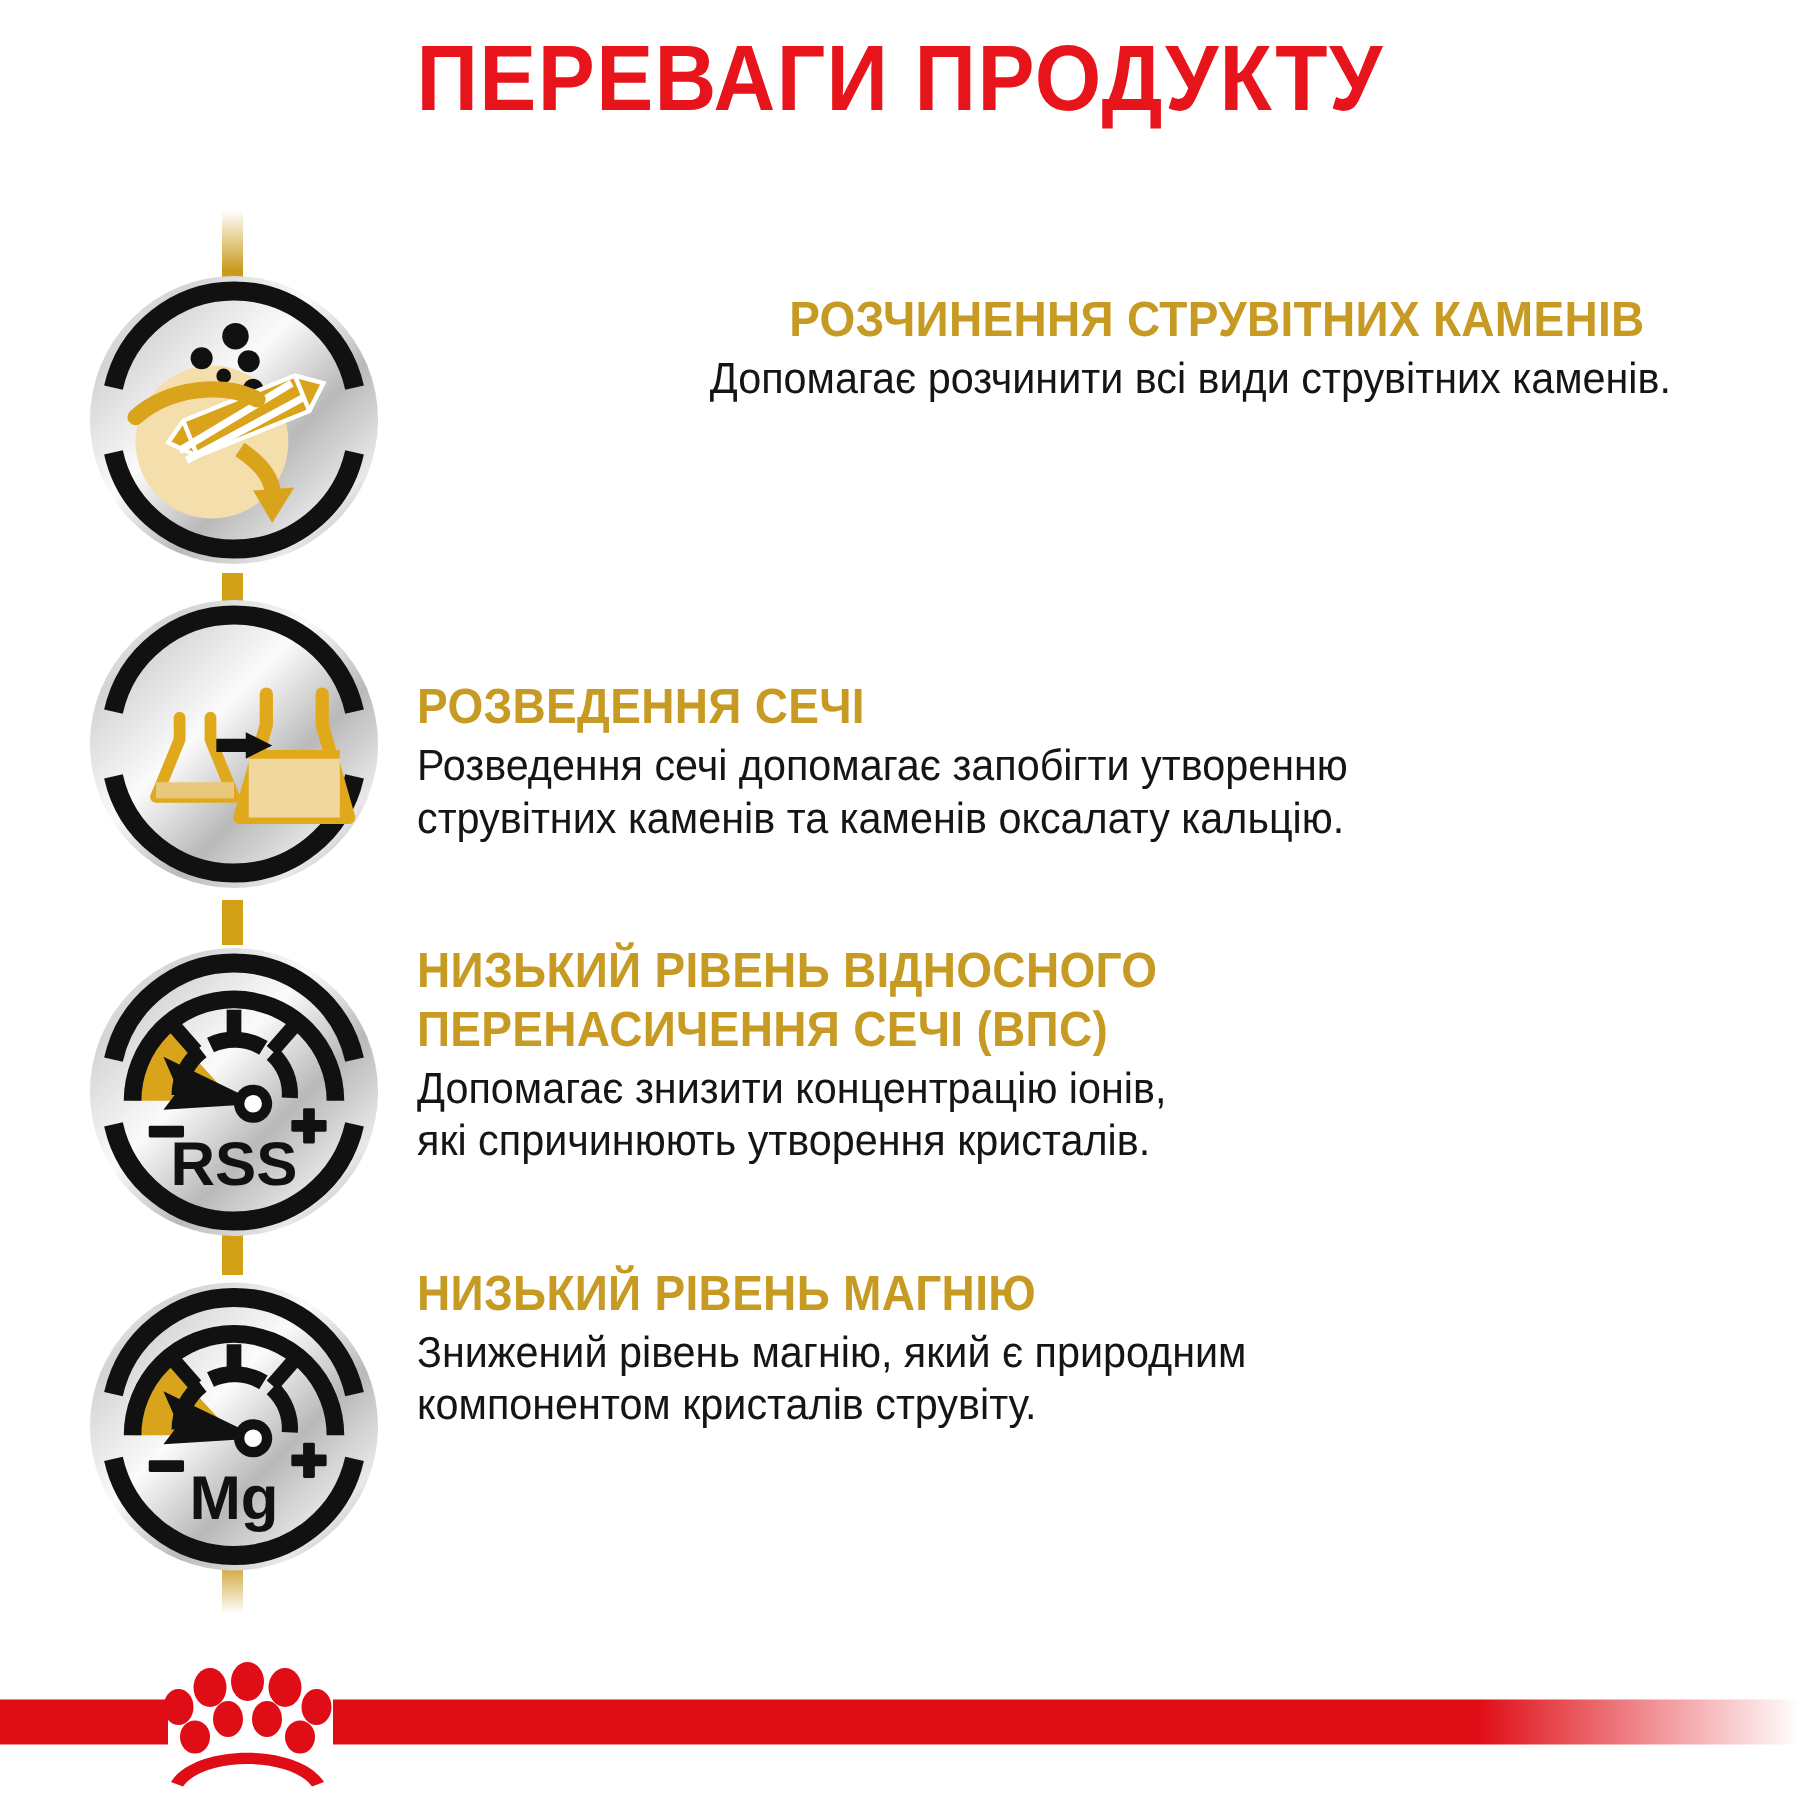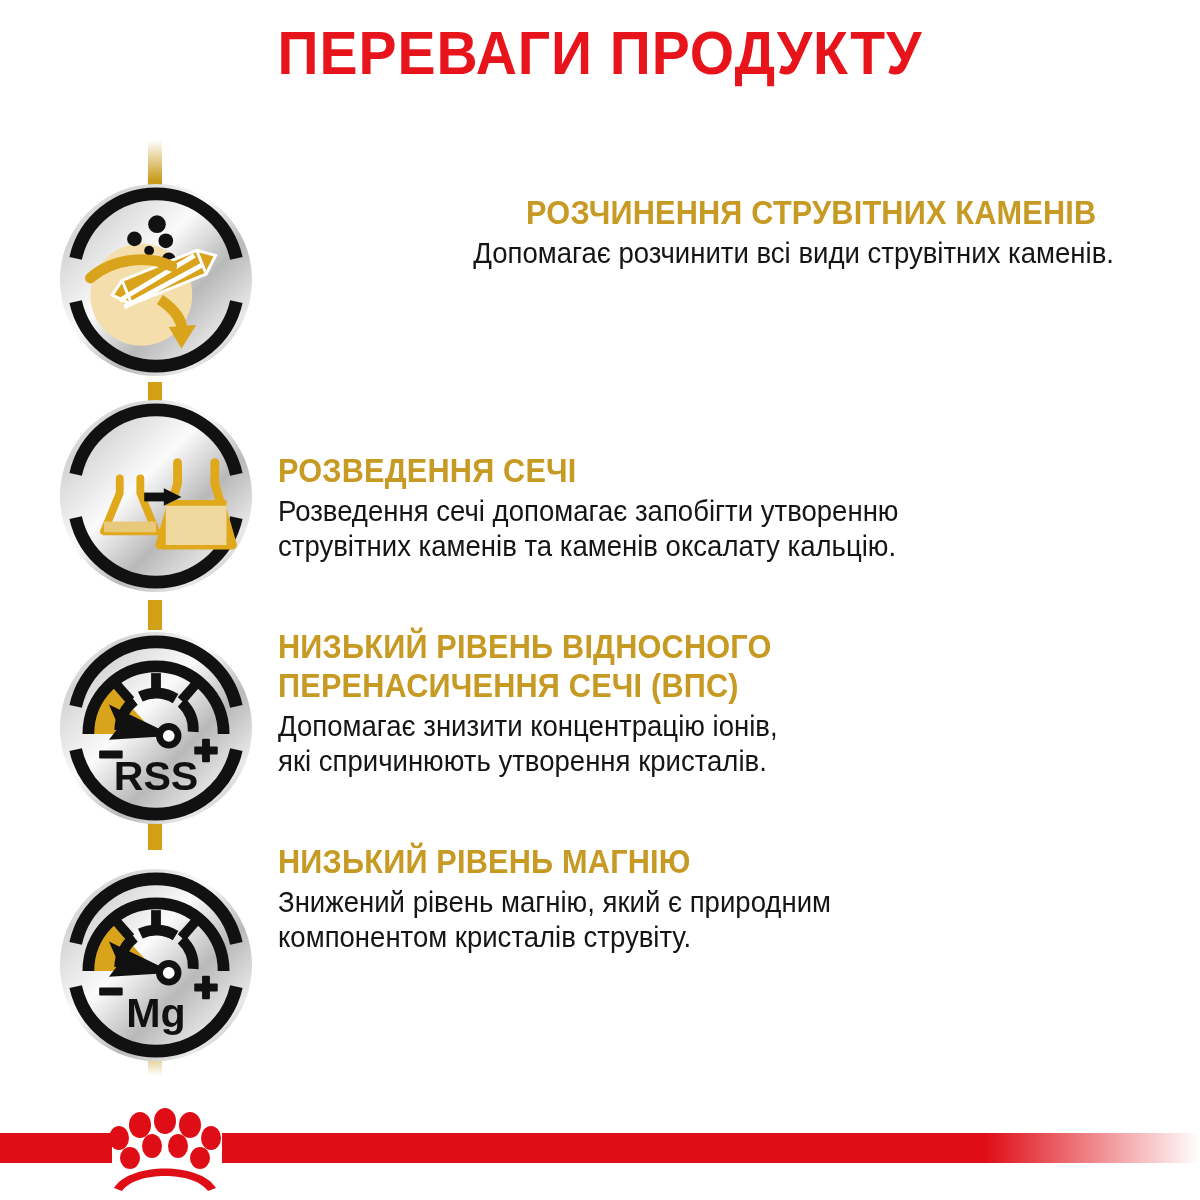"Mg" #row-4 .icon-wrap { top: 24px -> 10px }
